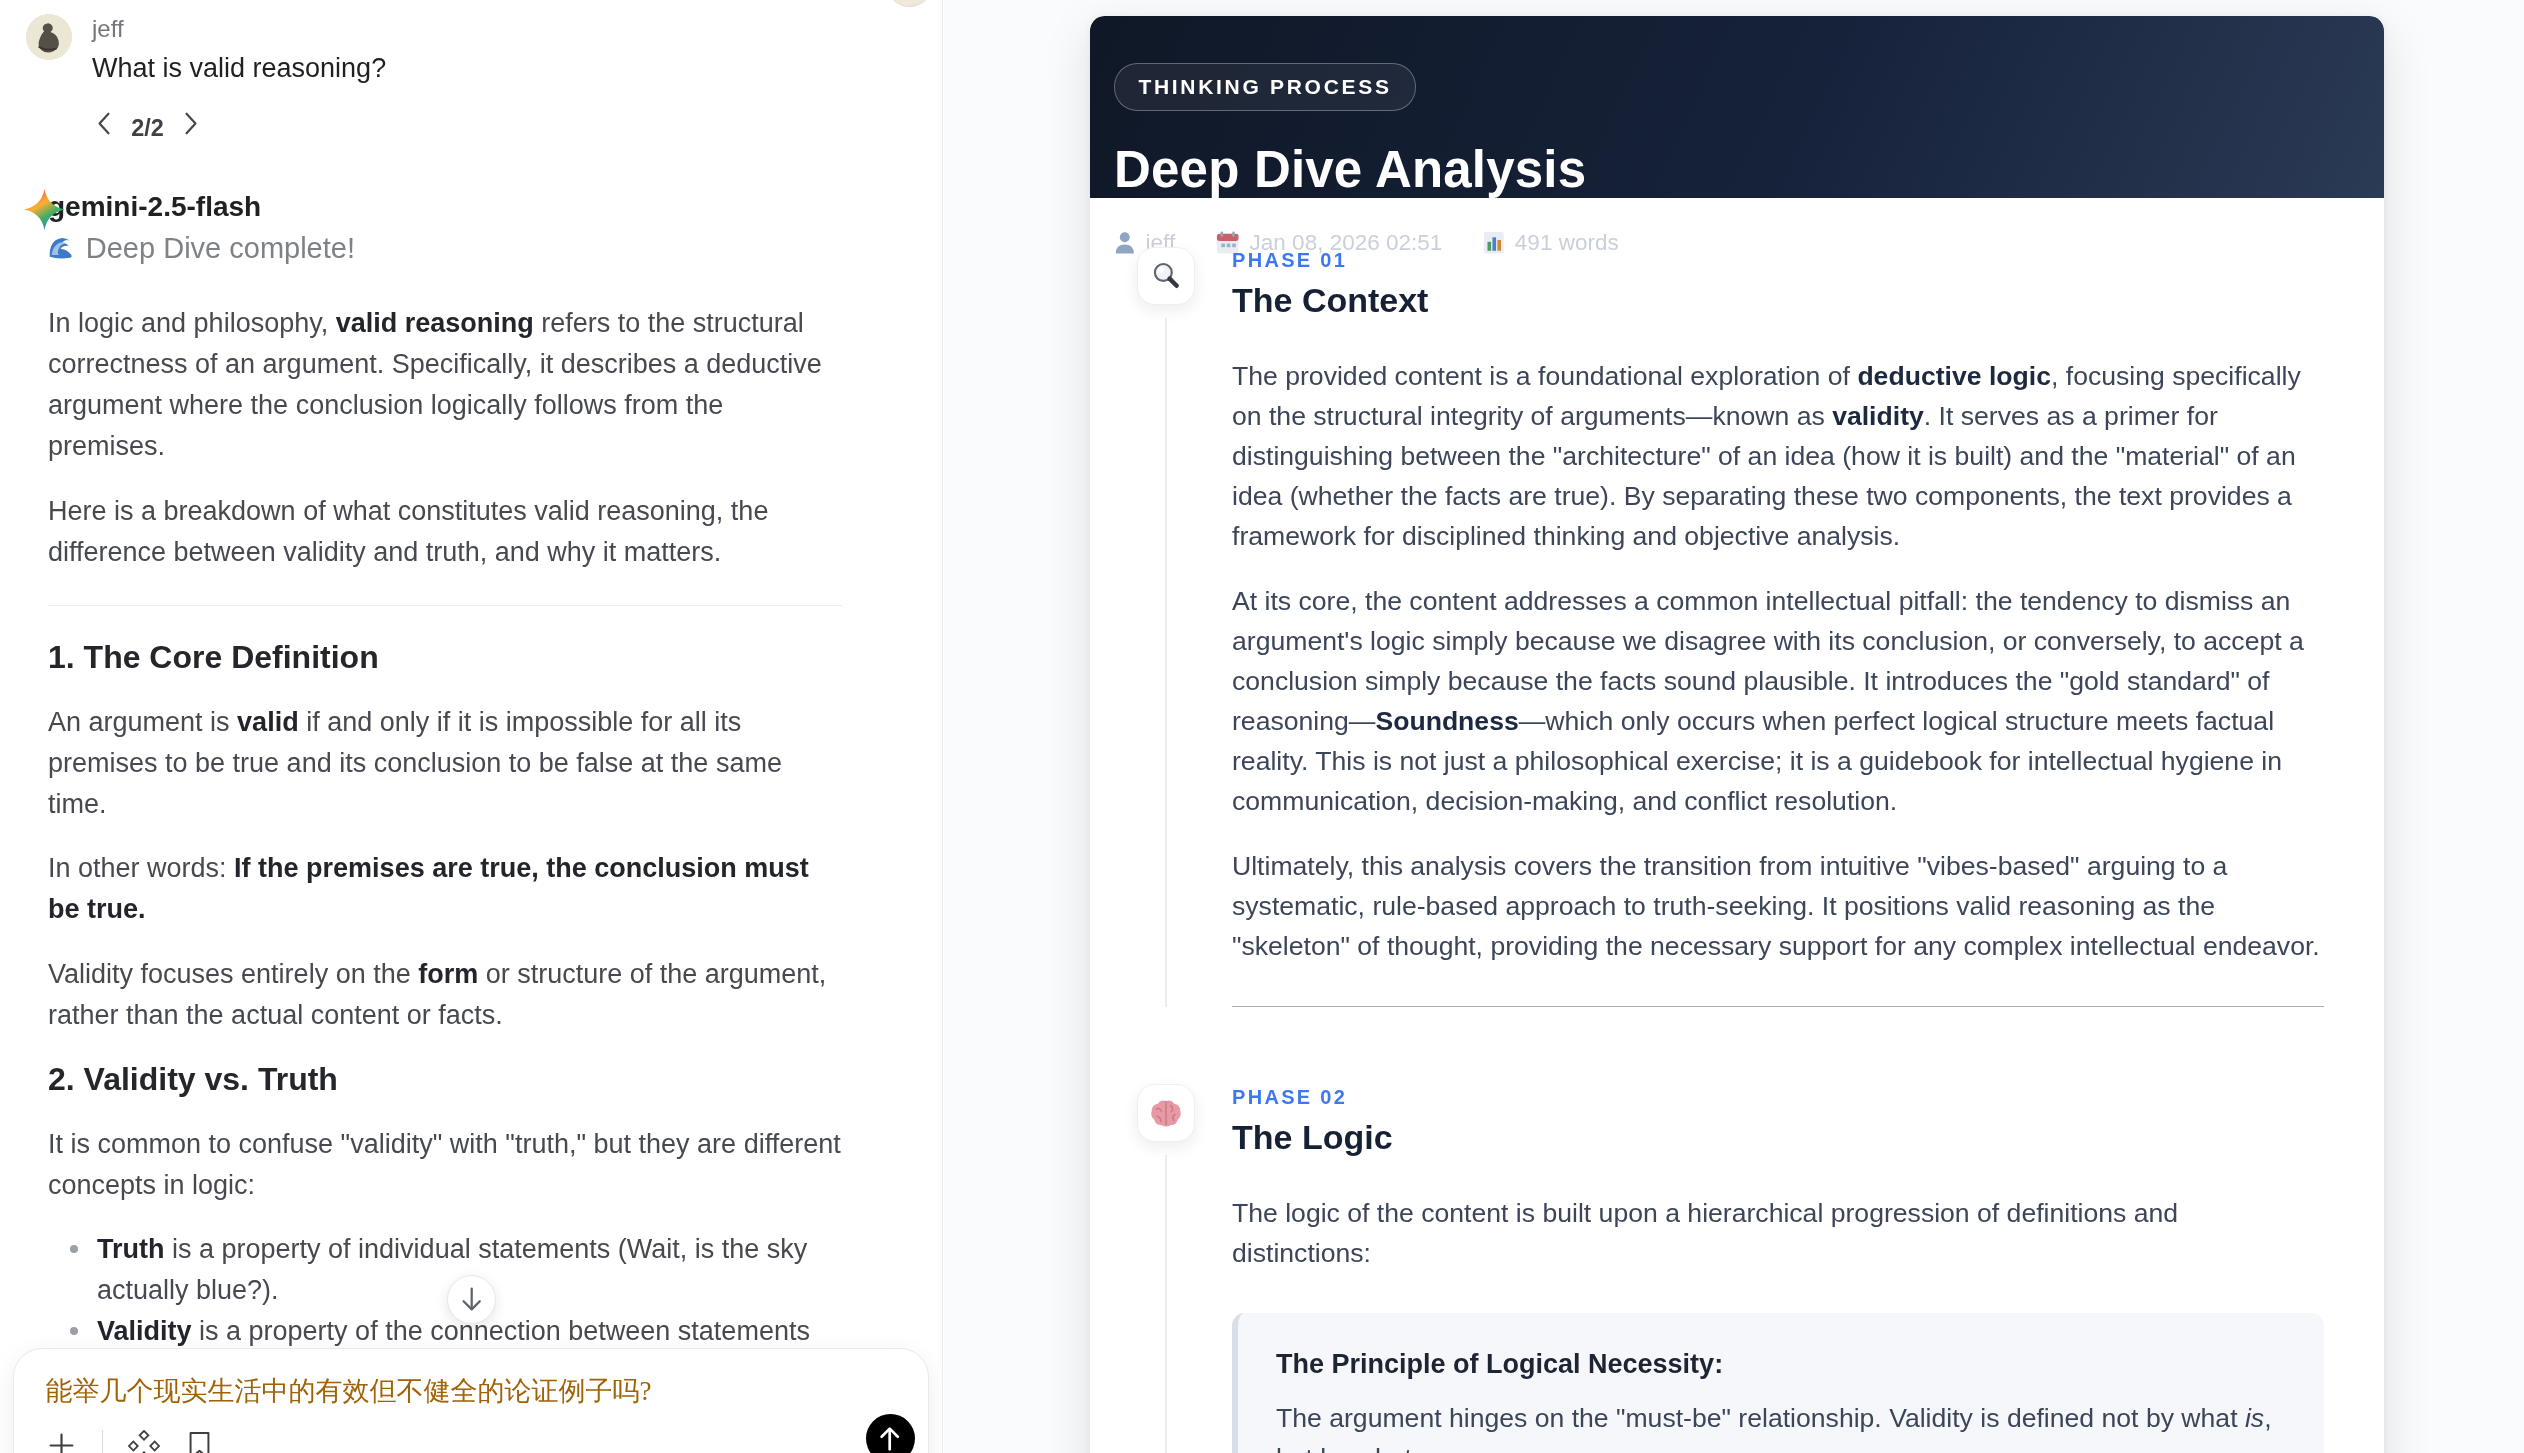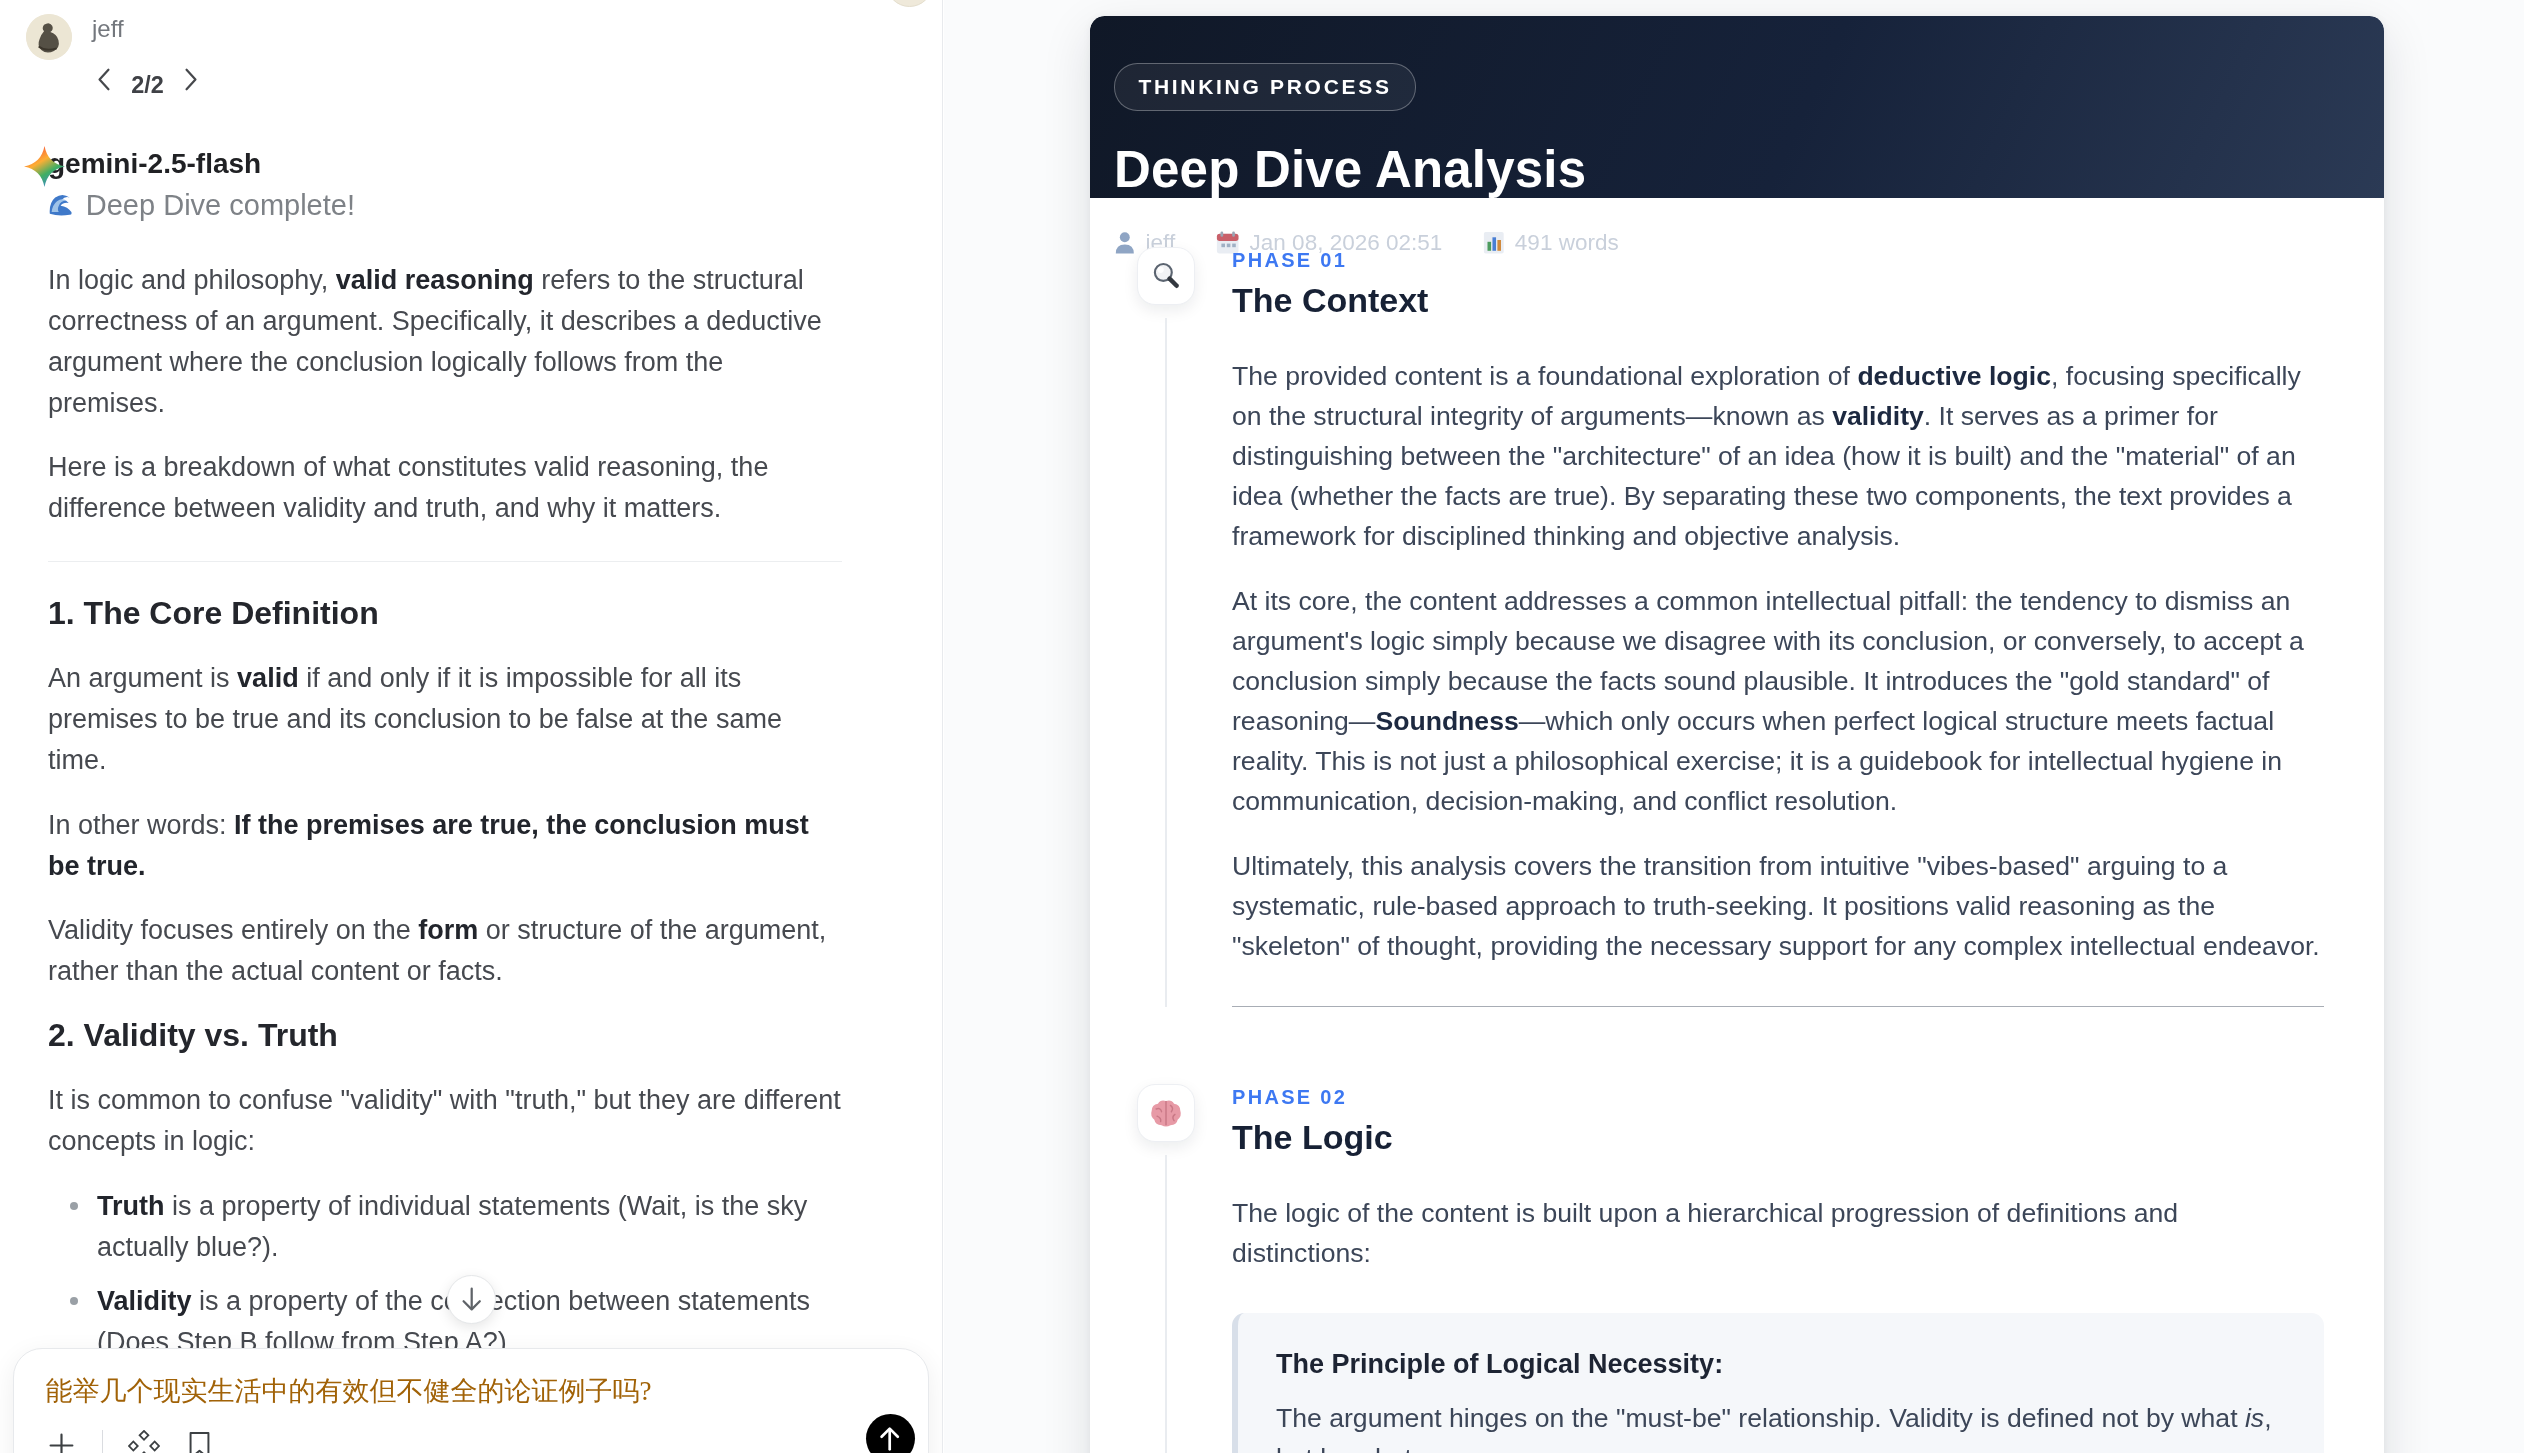"What is valid reasoning?" div.question { html: none -> <div>What is valid reasoning?</div> }
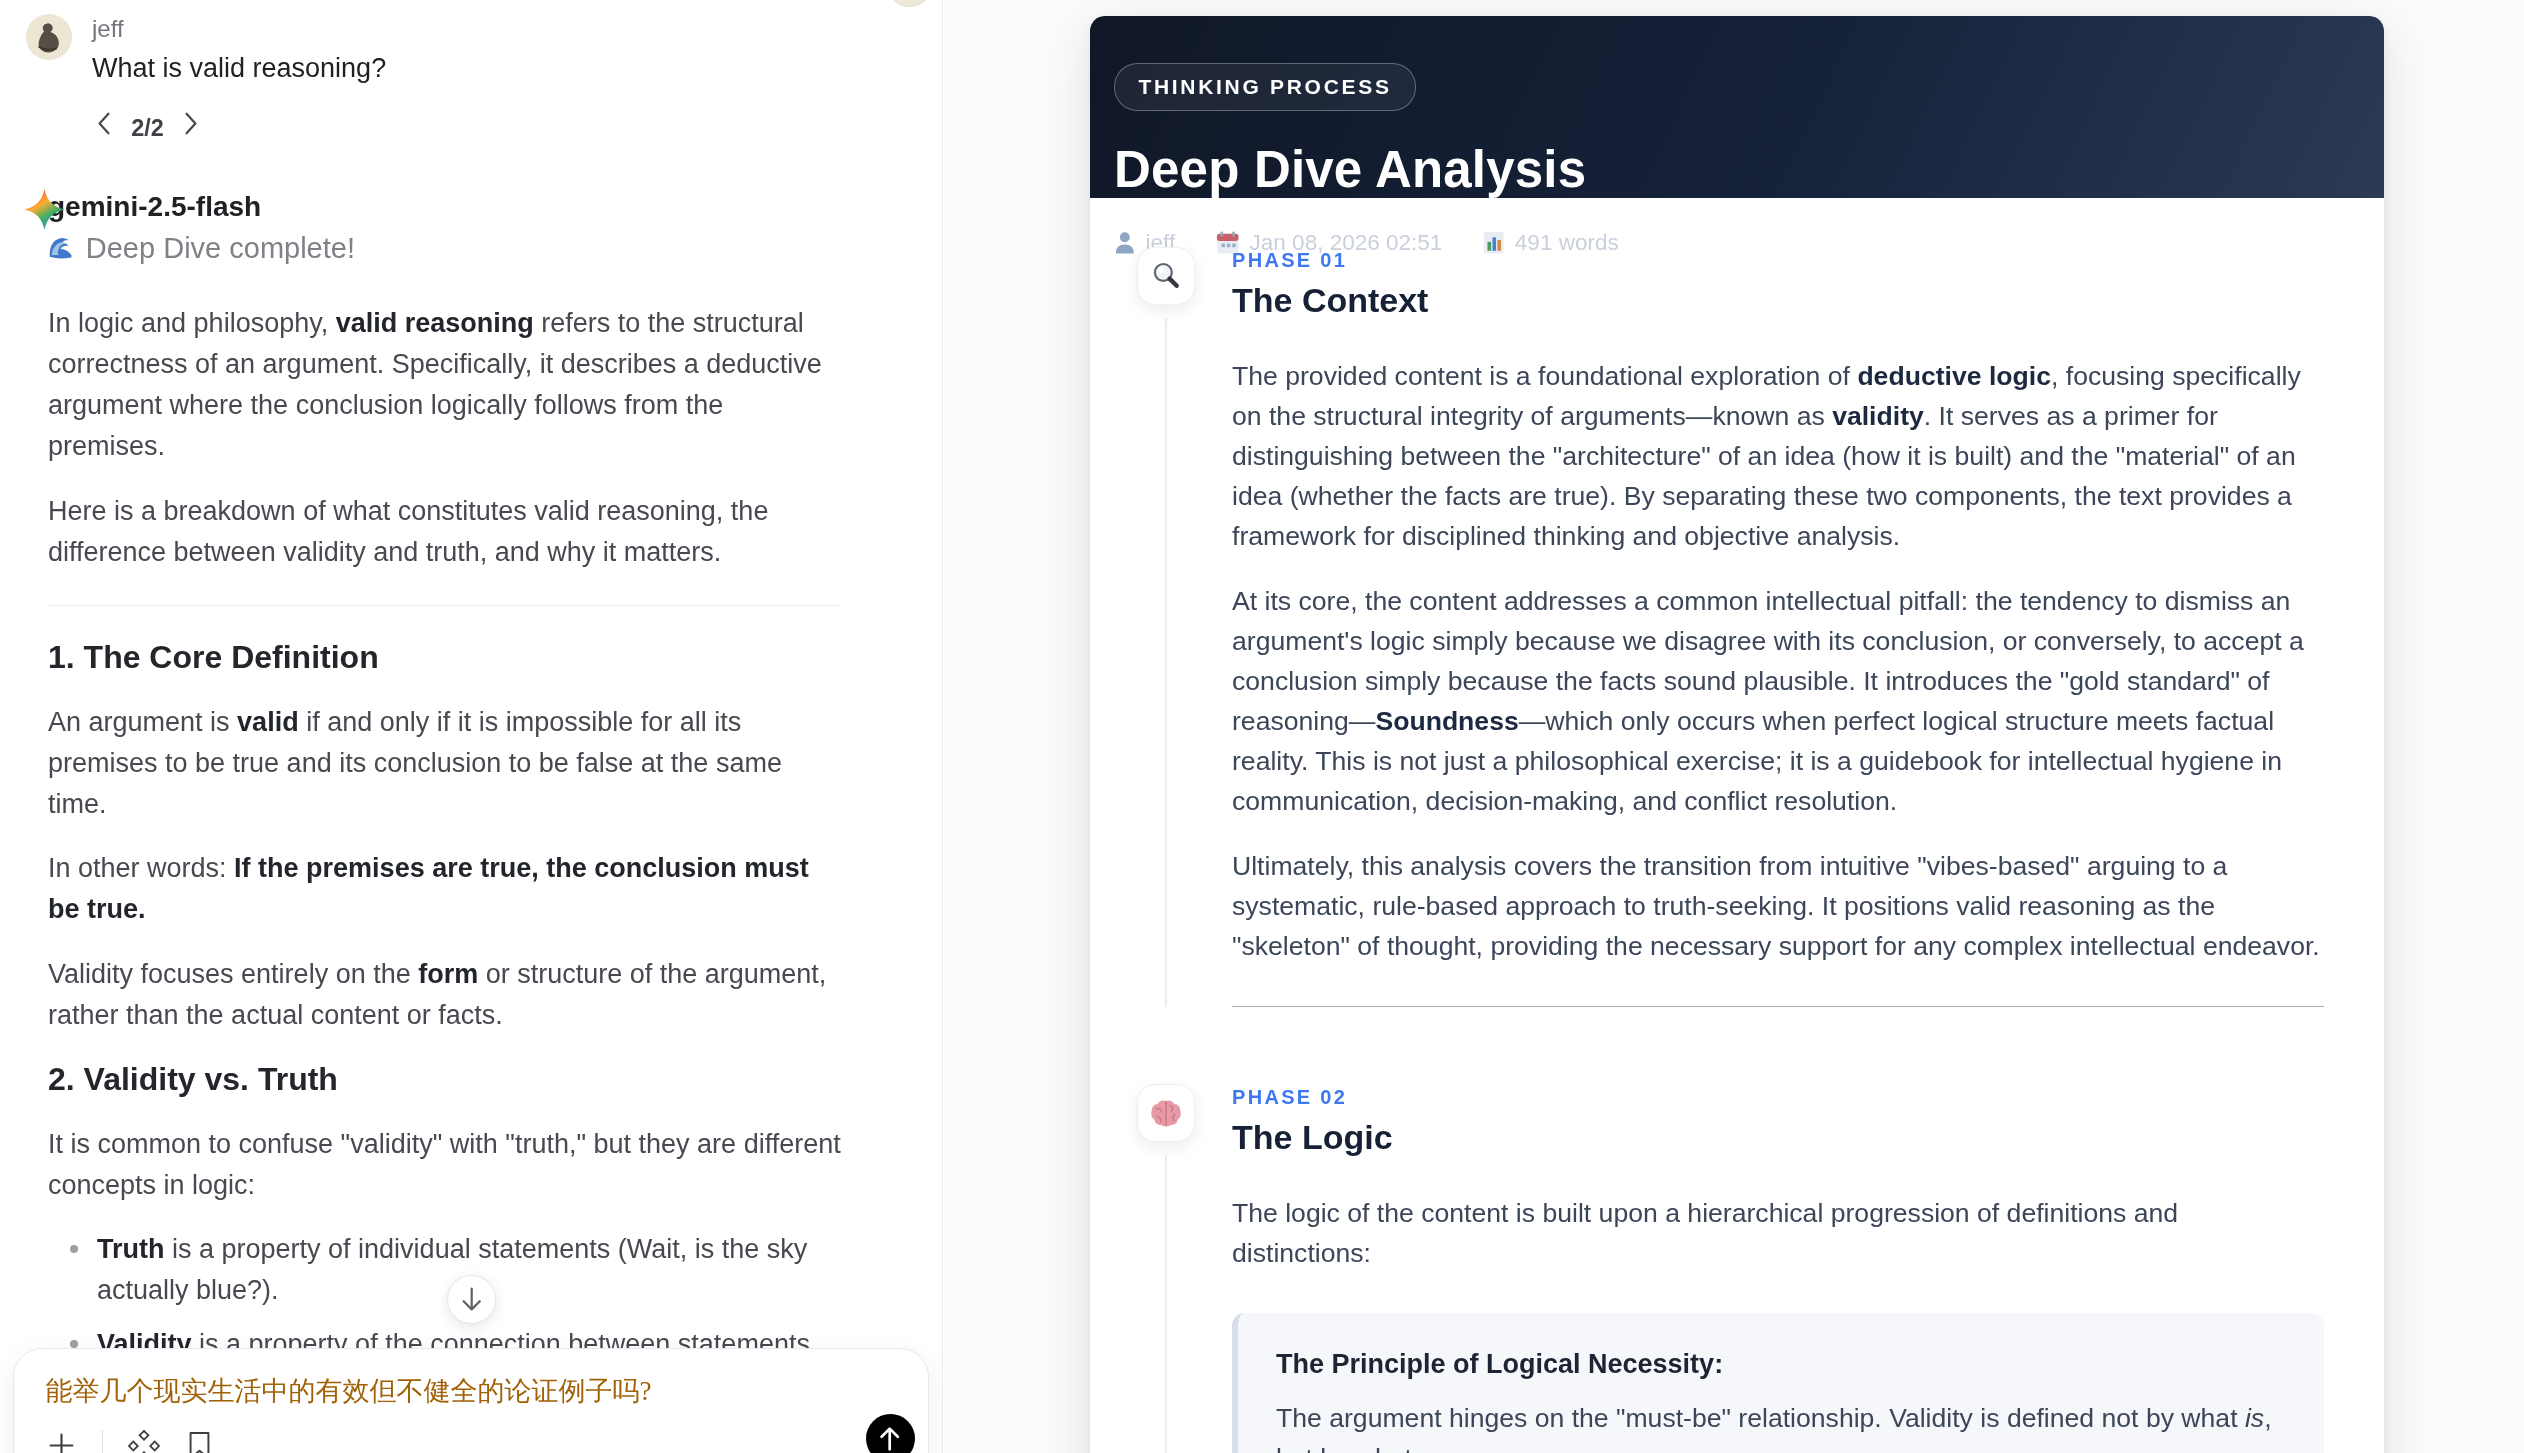"Truth is a property of" .ul-item { margin-bottom: 13px -> 0 }
